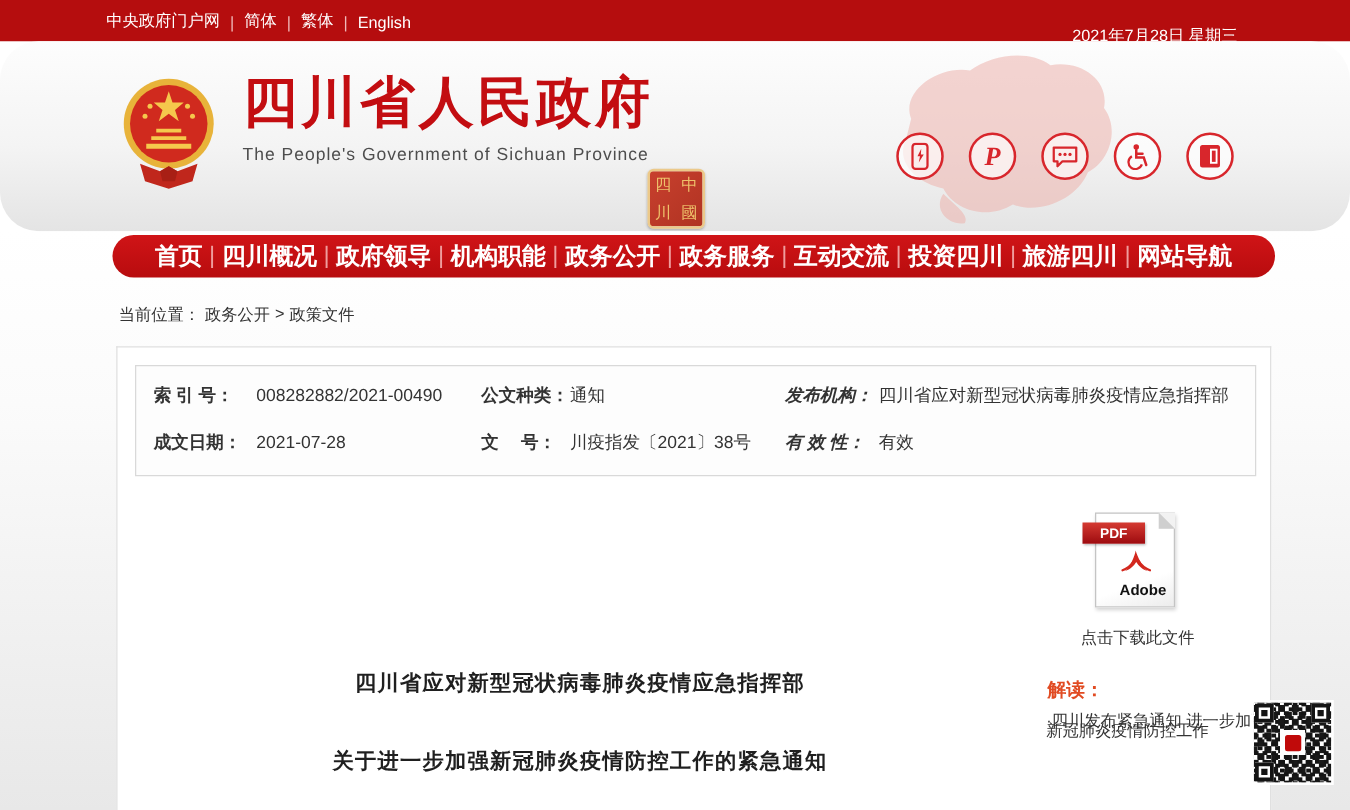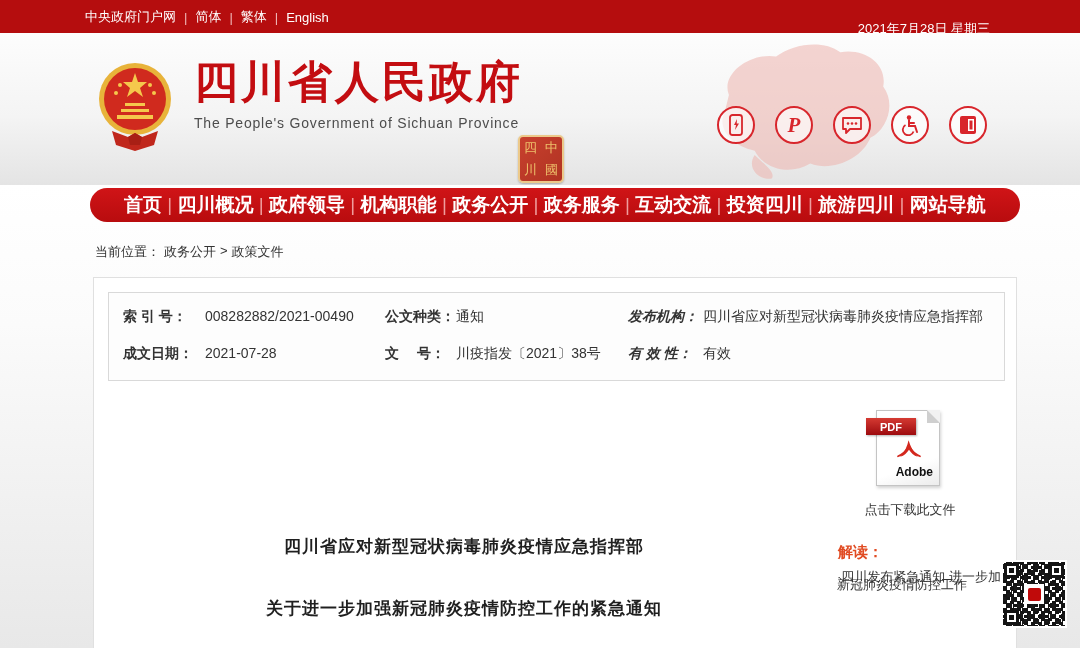"四川省人民政府" .header { border-radius: none -> 31px }
